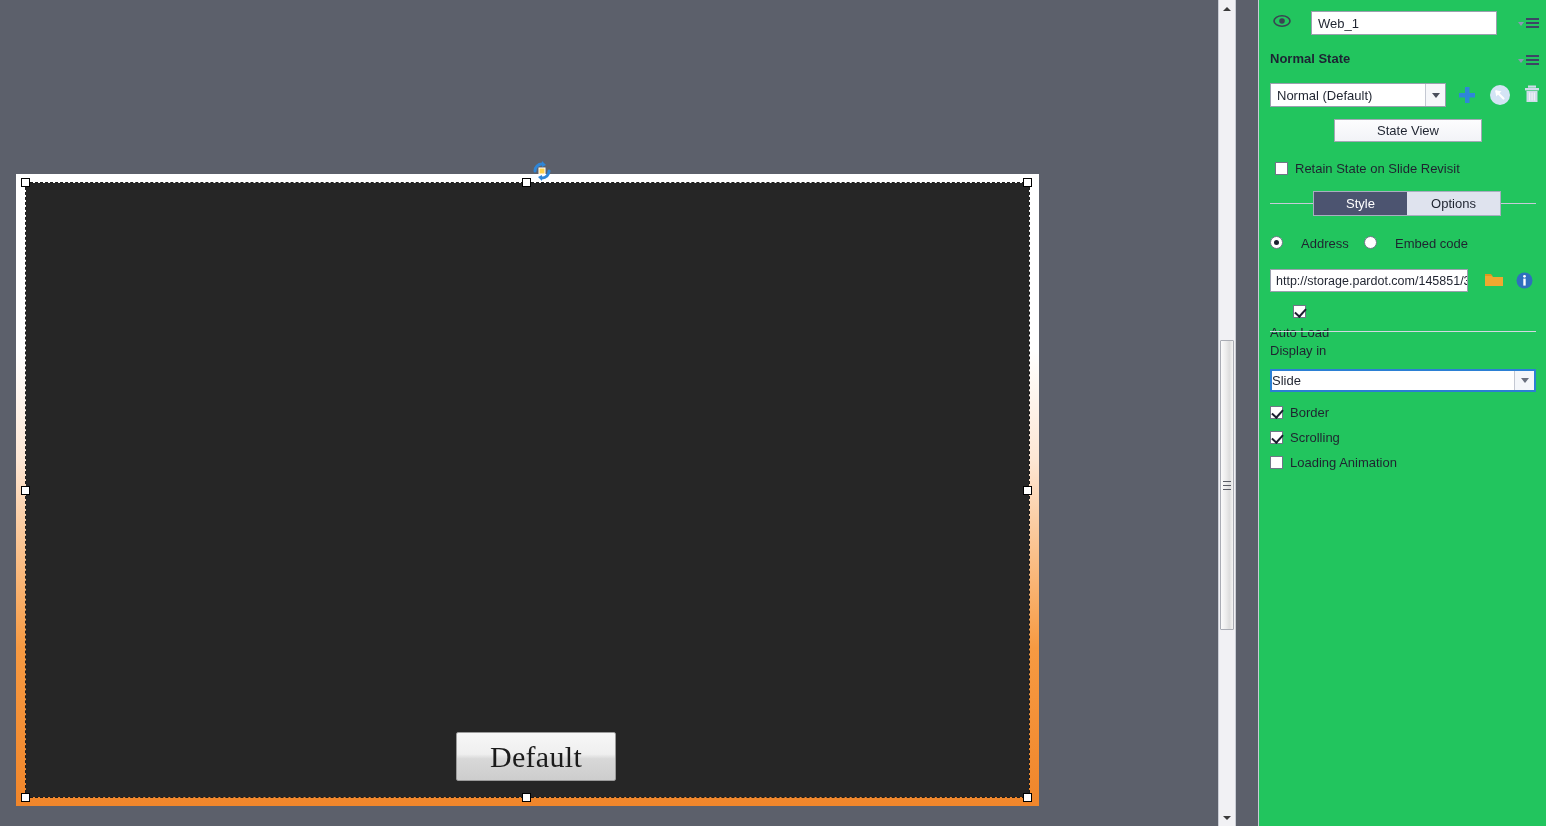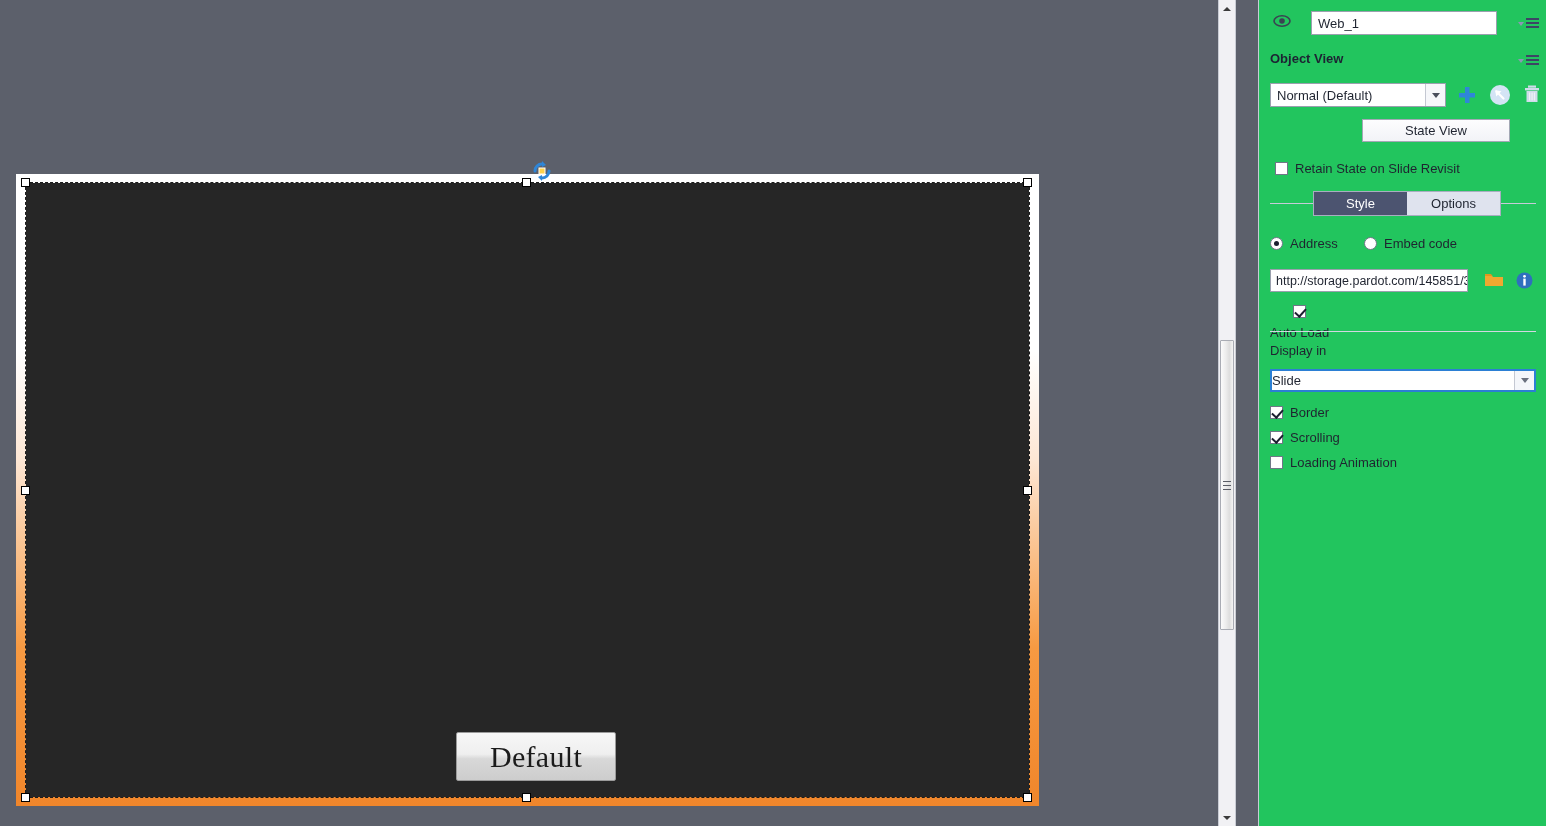"Object View" div { text: Object View -> Normal State }
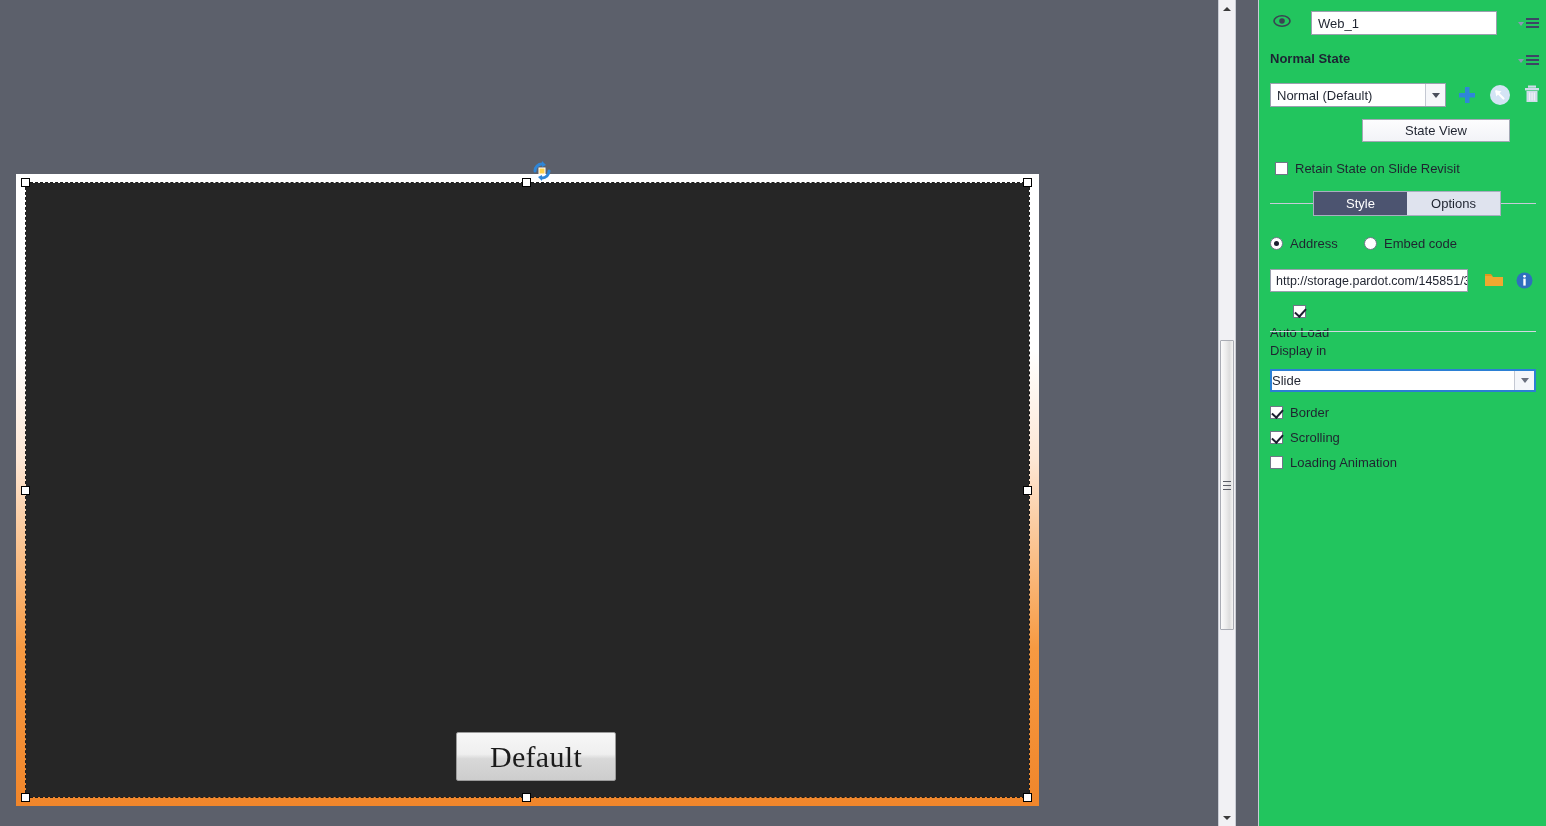"State View" #state-view-btn { margin-left: 28px -> none }
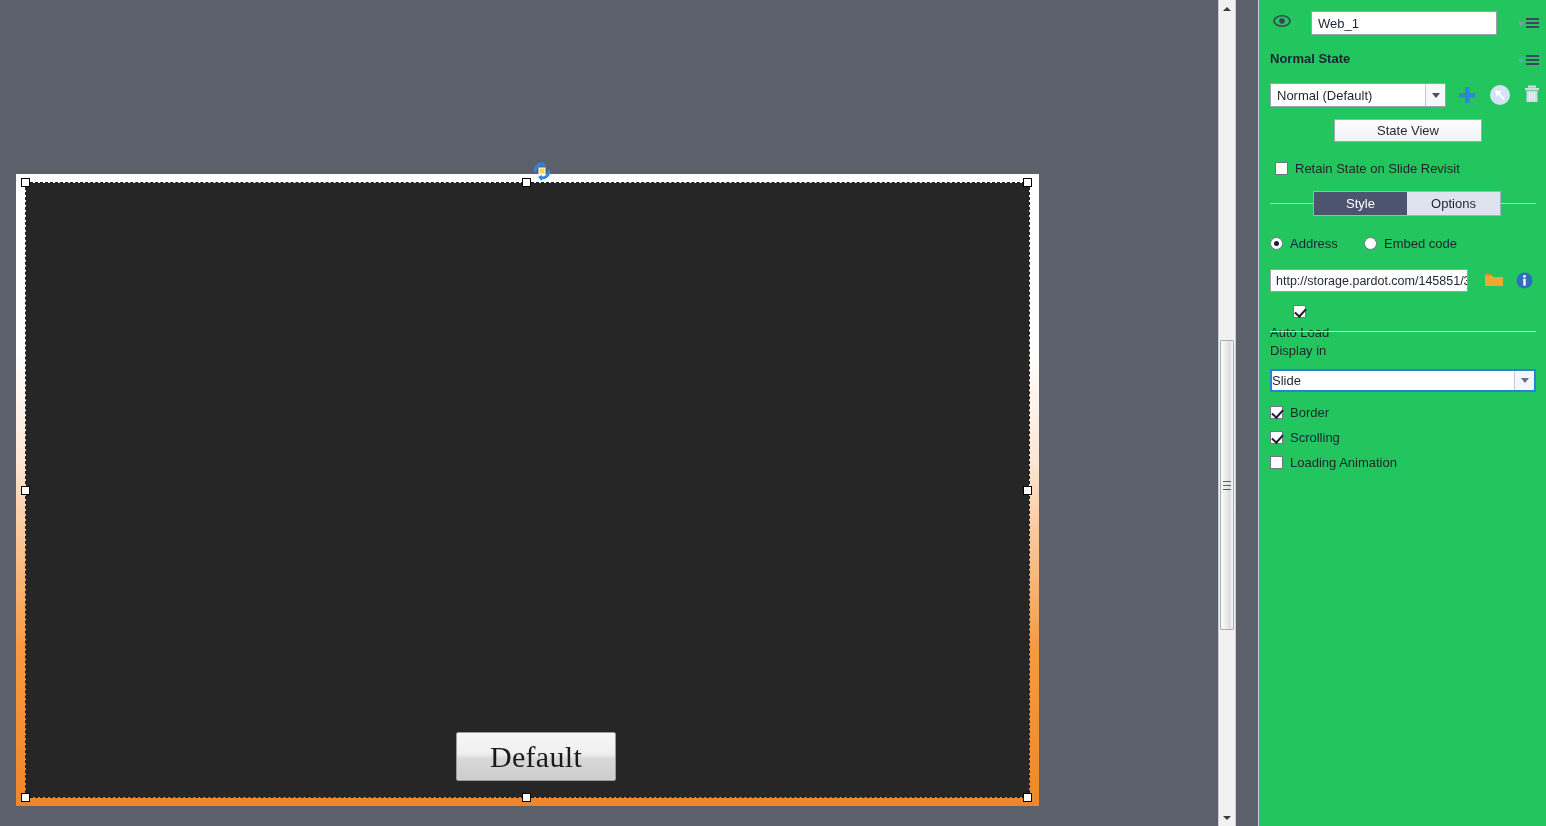"Address" .radio-row { align-items: center -> none; gap: 7px -> 18px }
